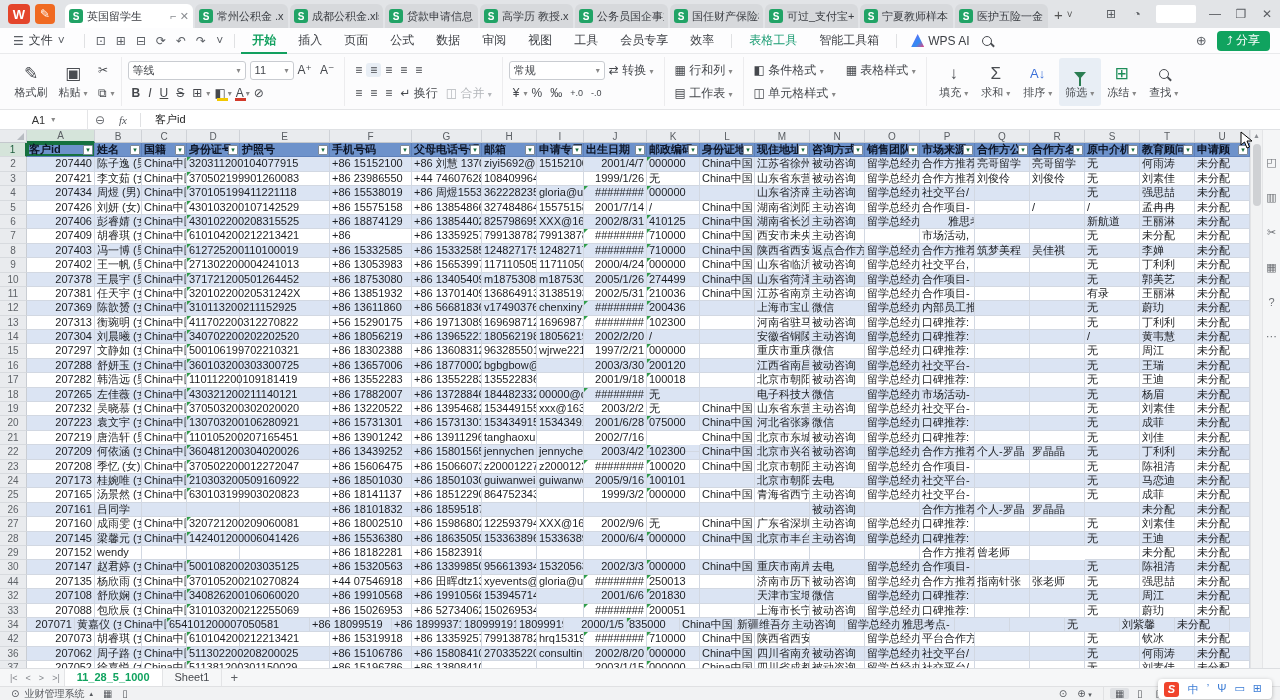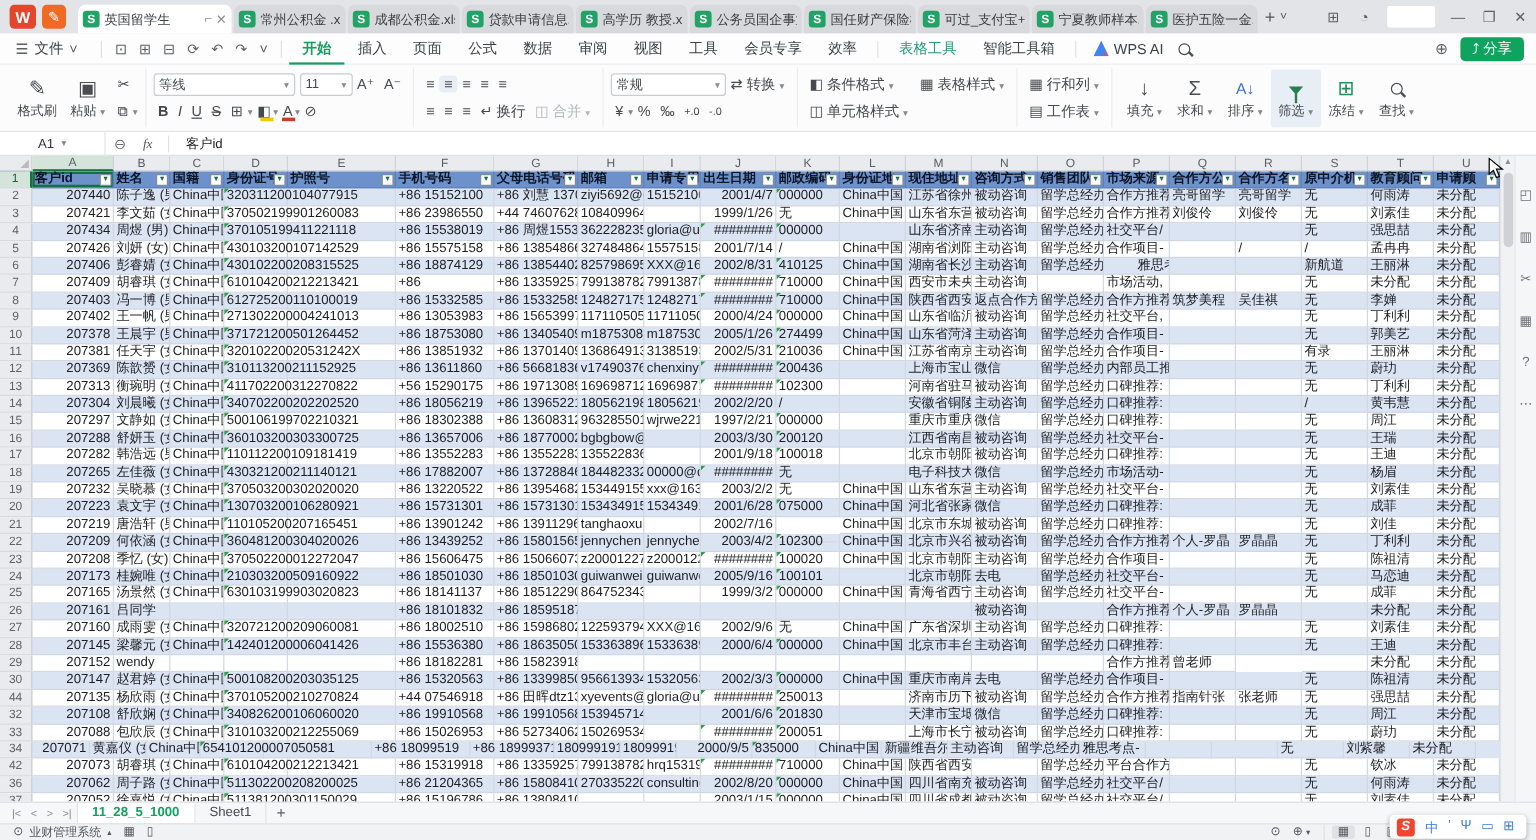"◧ 条件格式 ▾" div.tgroup { order: before "▦ 行和列 ▾" -> after "▦ 行和列 ▾" }
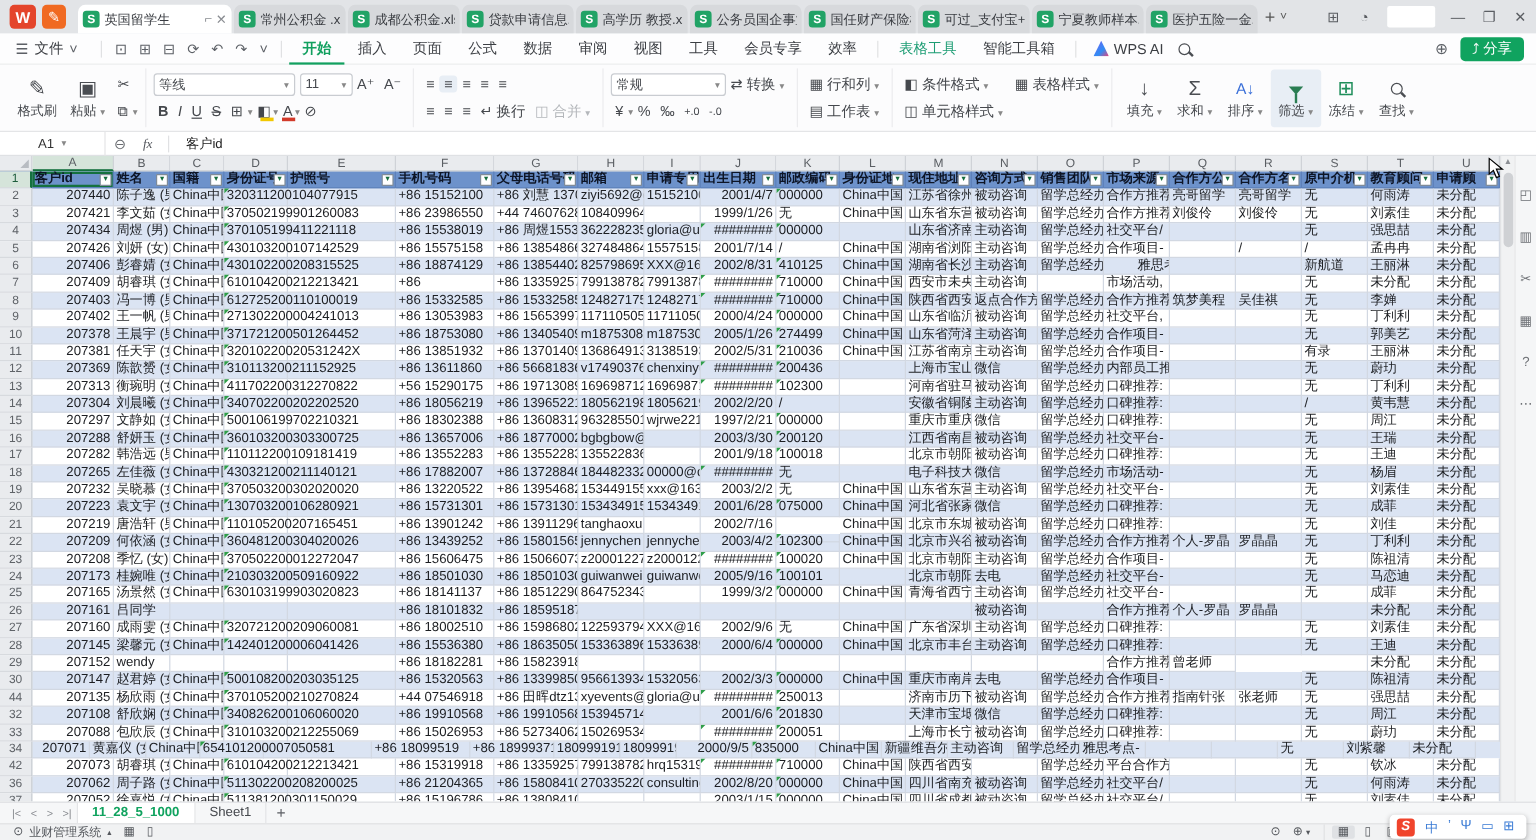"2000/9/5" div.c { text: 2000/9/5 -> 2000/1/5 }
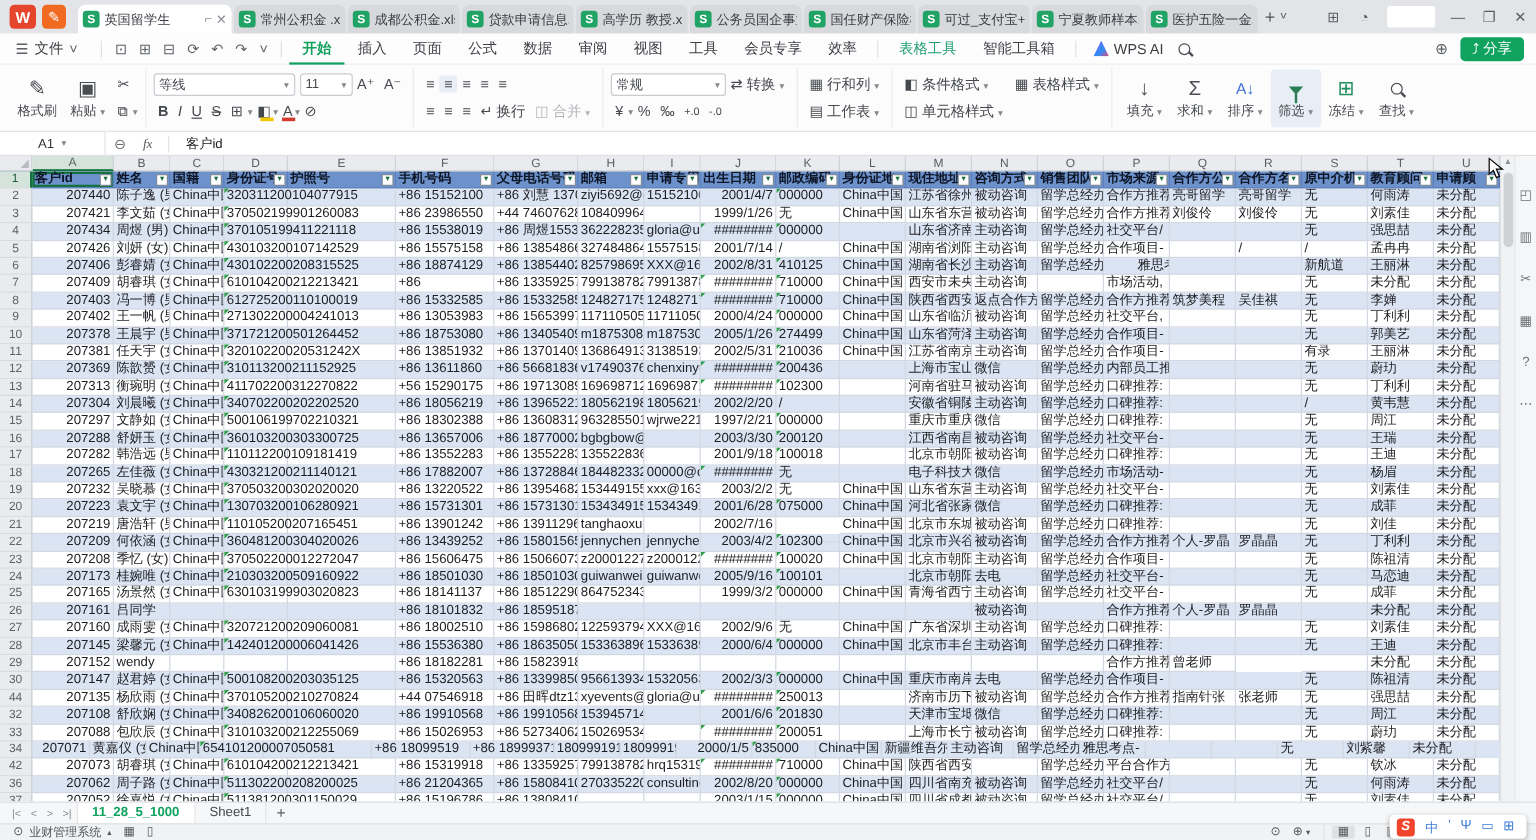"+86 21204365" div.c { text: 21204365 -> 15106786 }
